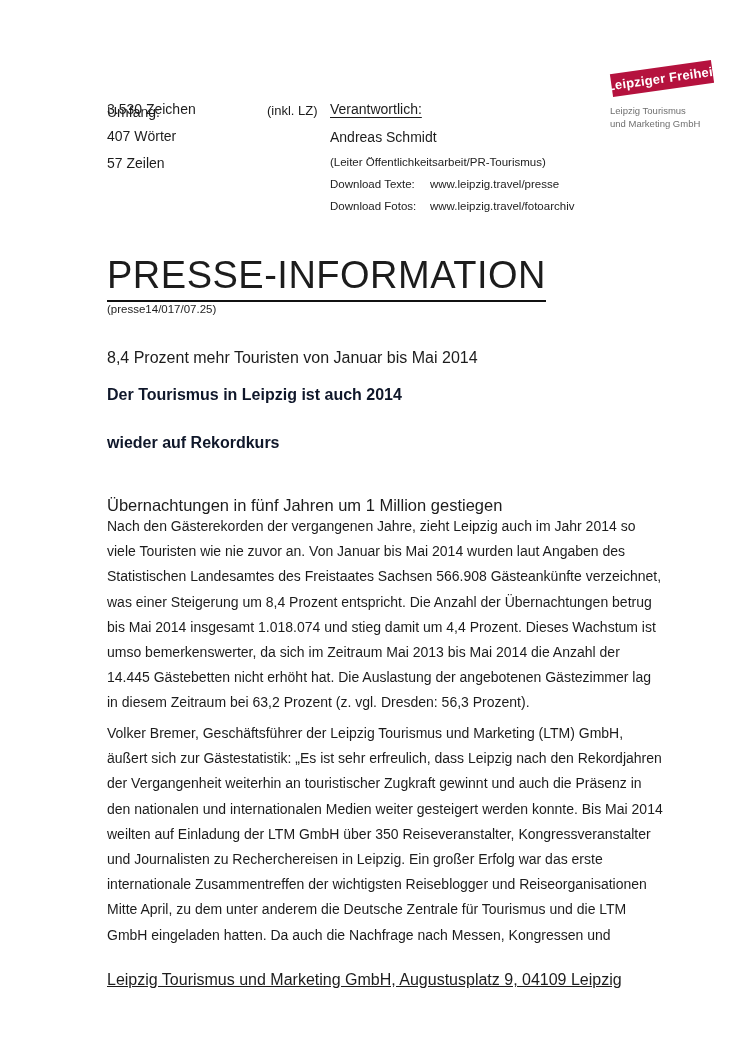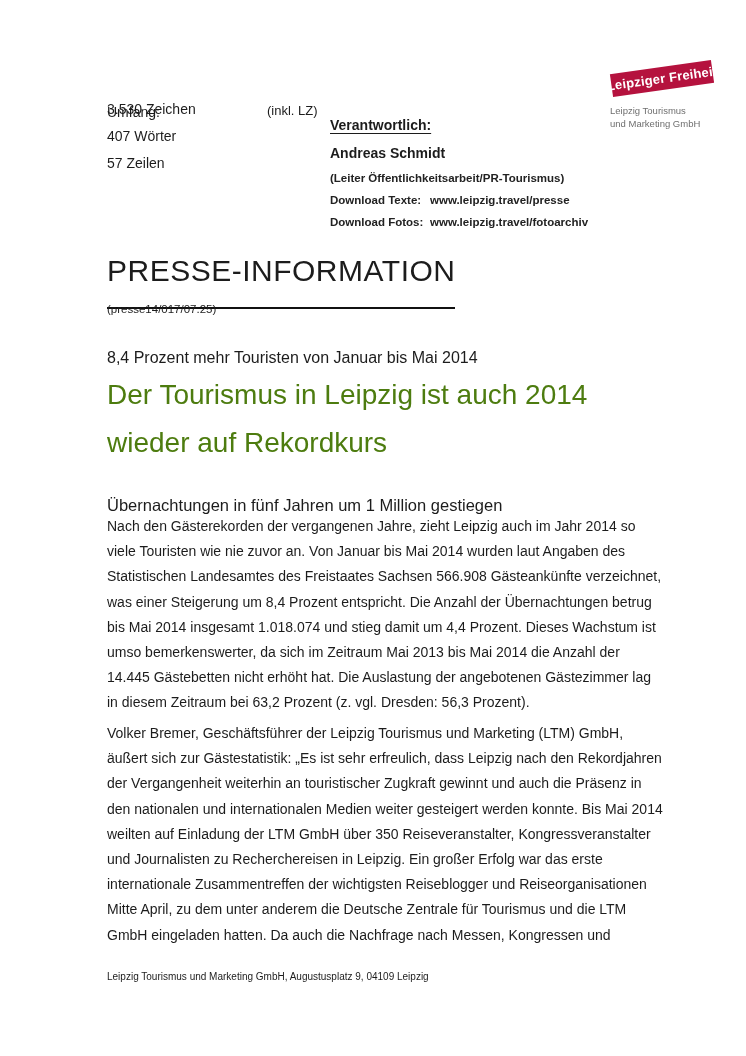"Verantwortlich:" .resp-col { font-weight: bold -> none; top: 112px -> 96px }
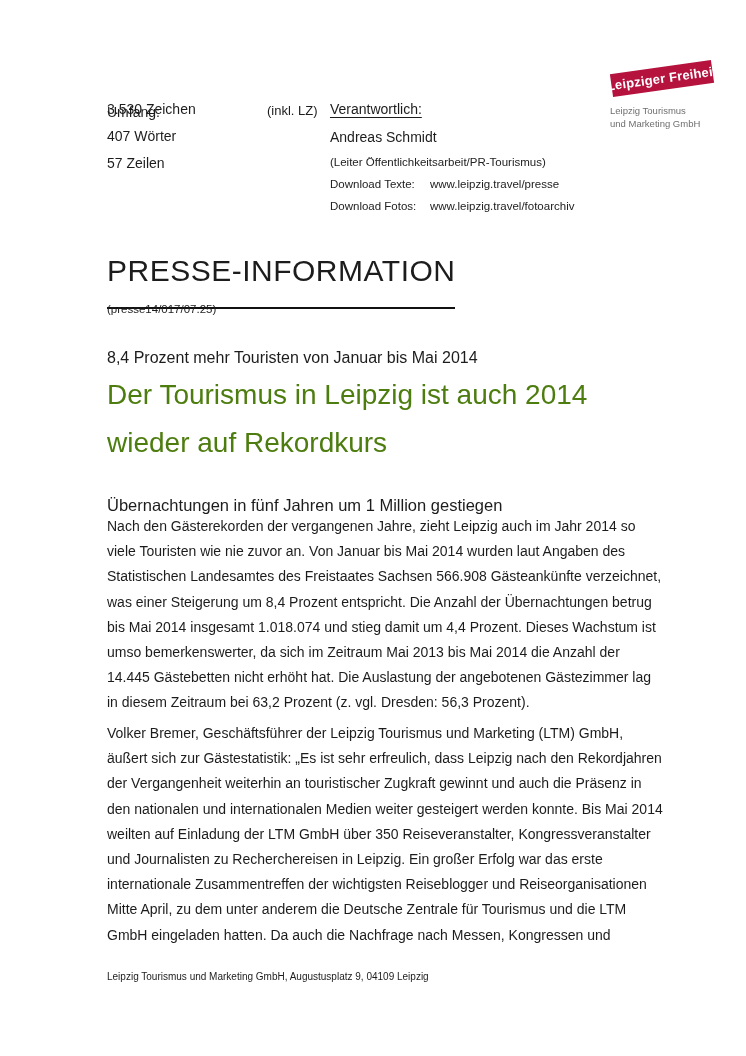"PRESSE-INFORMATION" .doc-type { font-size: 30px -> 38px; padding-bottom: 18px -> 2px }
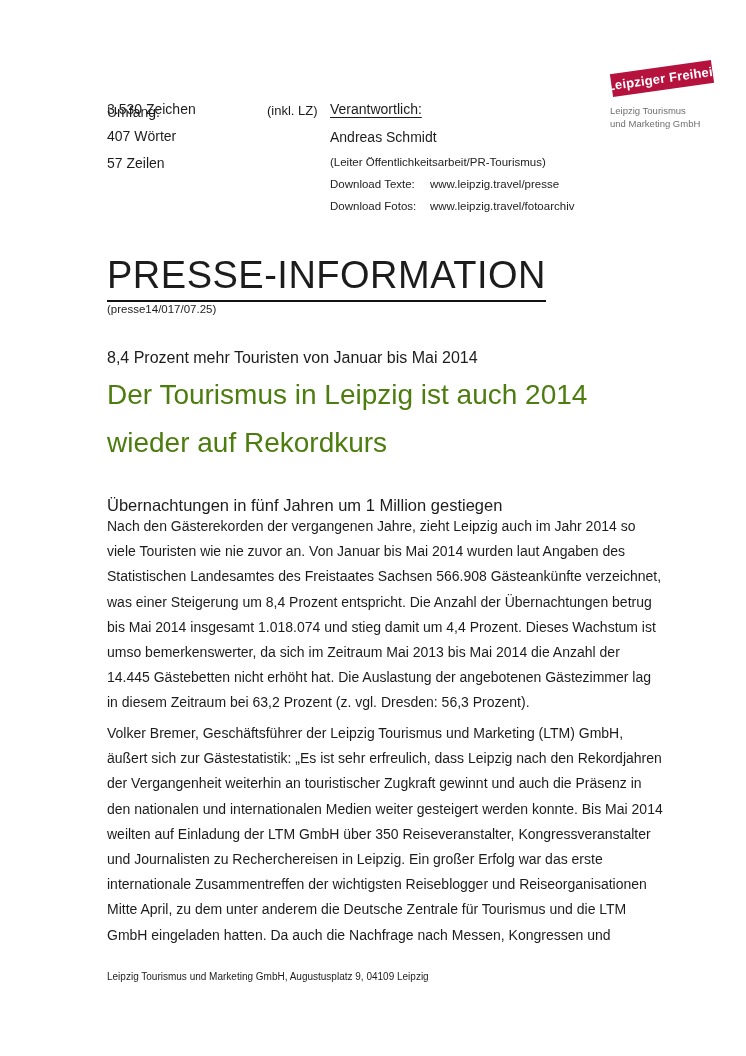"Der Tourismus in Leipzig ist" .headline { color: #4d7c0f -> #0f172a; font-size: 28px -> 16px; font-weight: normal -> bold }
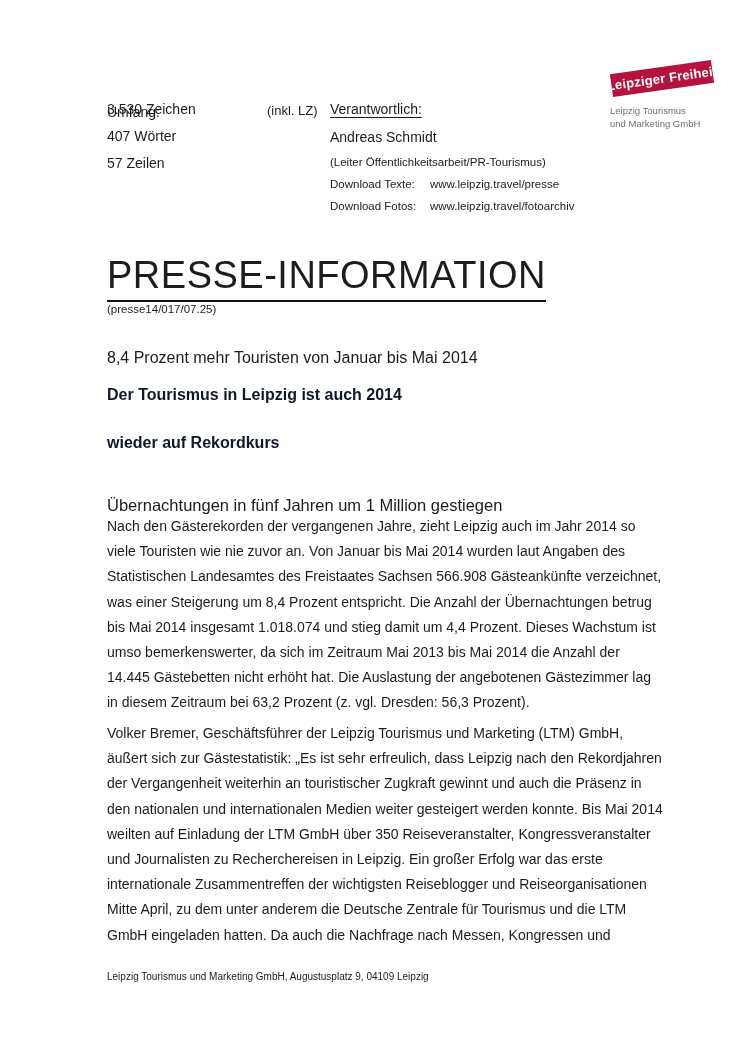"Leipzig Tourismus und Marketing GmbH," .footer-line { font-size: 10px -> 16px; text-decoration: none -> underline }
